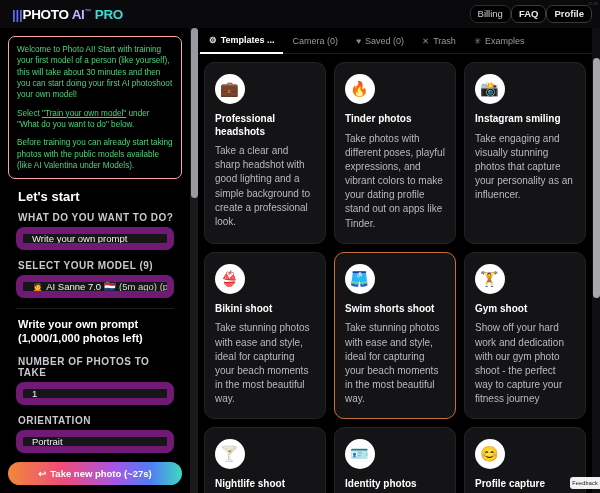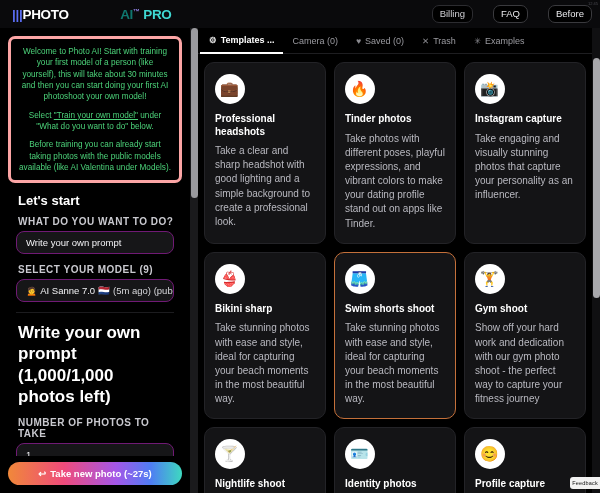"AI" .logo .ai { color: #0f766e -> #c4b5fd; margin-left: 48px -> none }
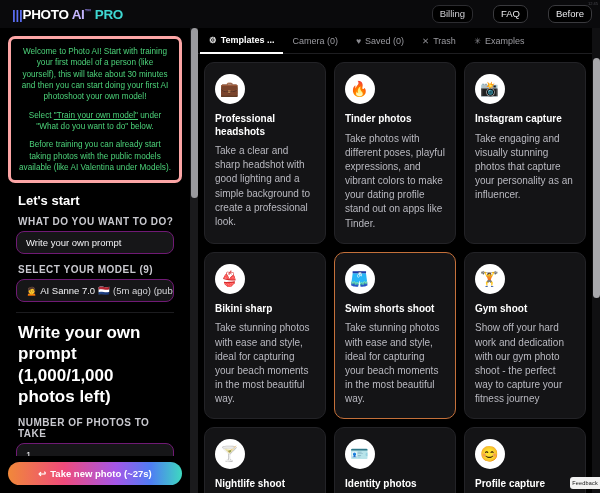"Billing" .topbtns { gap: 20px -> 0 }
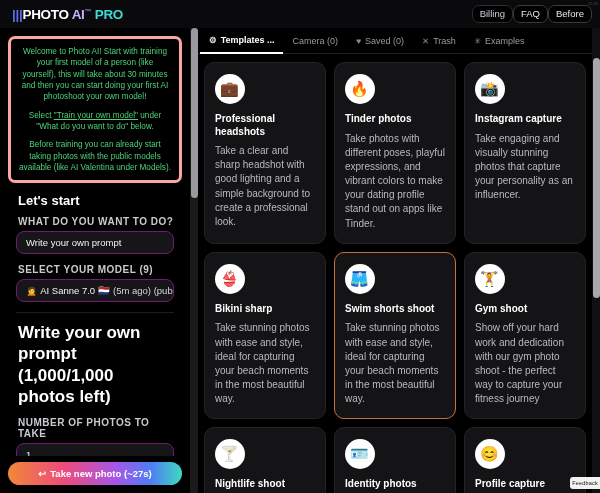"FAQ" .topbtn { font-weight: 400 -> 700 }
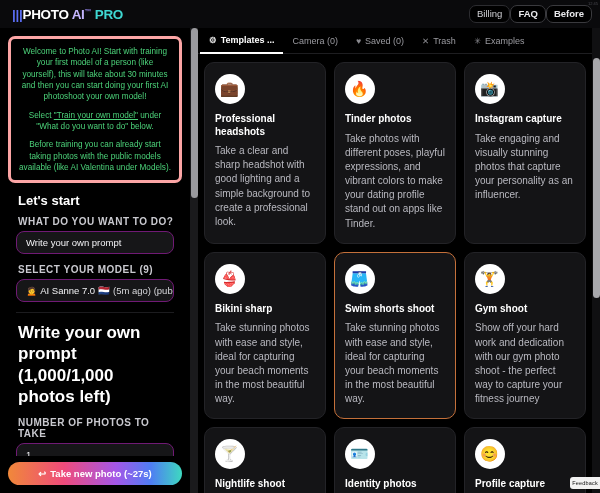"Before" div.topbtn { text: Before -> Profile }
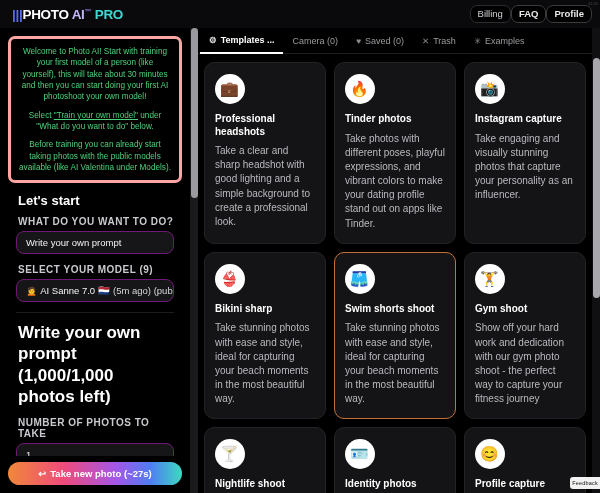"Welcome to Photo AI! Start" .notice { border: 3px solid #fca5a5 -> 1px solid #fca5a5; text-align: center -> none }
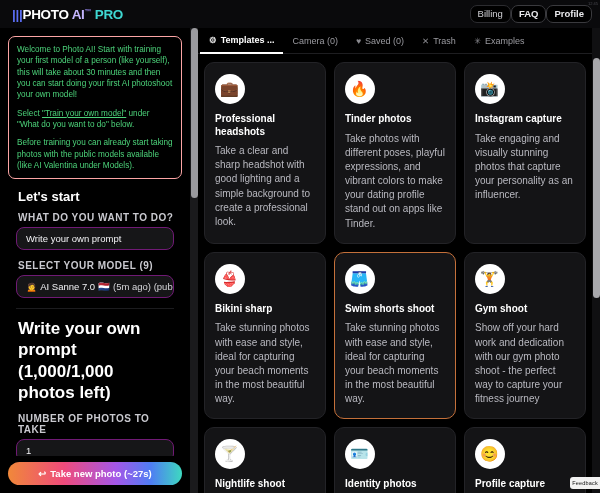"Instagram capture" div.card-title { text: capture -> smiling }
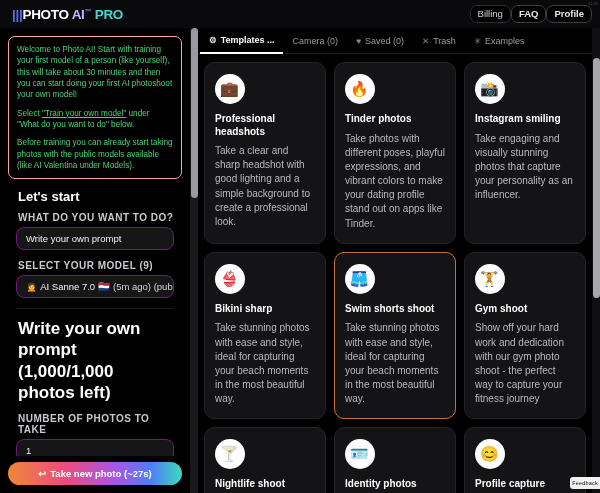"Write your own prompt" .fld { border: 1px solid #701a75 -> 7px solid #701a75 }
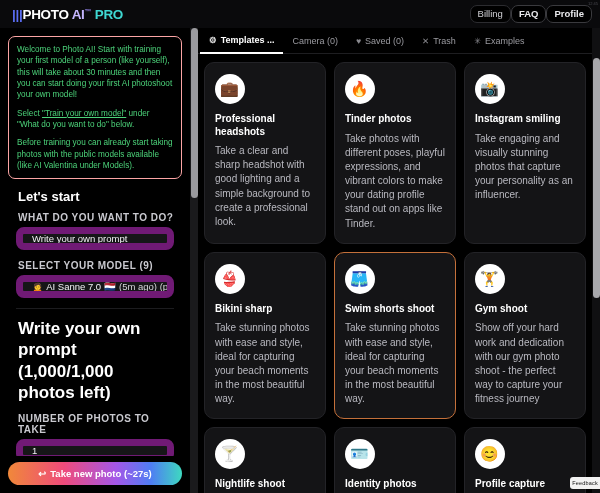"Bikini sharp" div.card-title { text: sharp -> shoot }
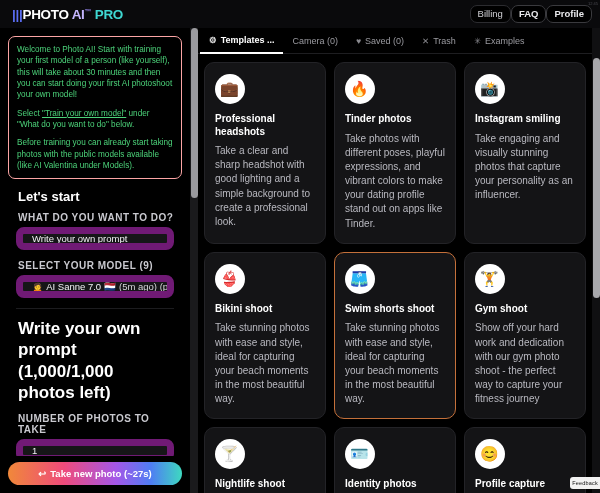"Write your own prompt (1,000/1,000" .prompt-head { font-size: 17px -> 11px }
